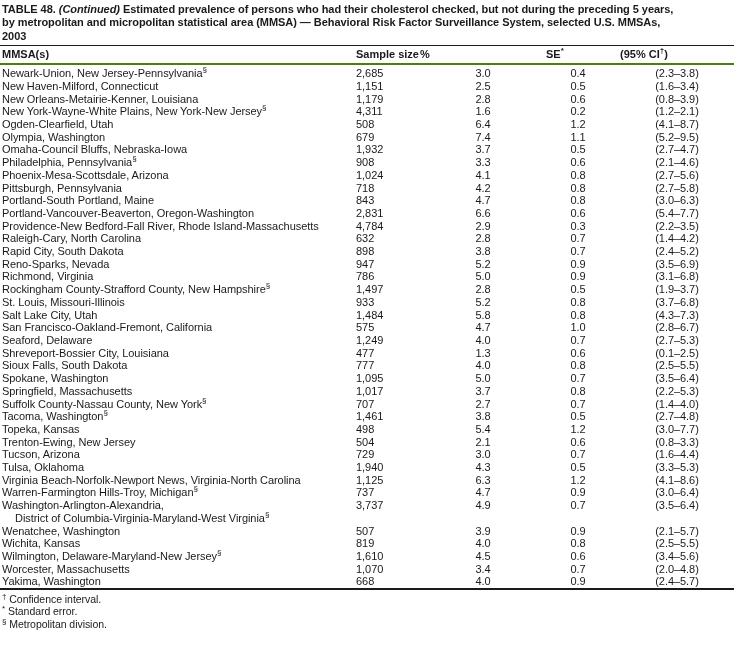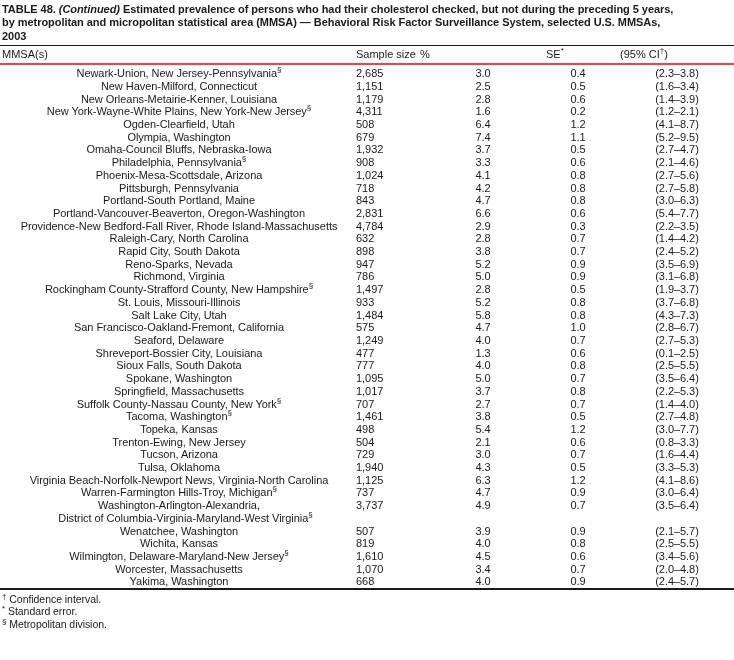"MMSA(s)" thead th { border-bottom: 2px solid #ef4444 -> 2px solid #4d7c0f; font-weight: normal -> bold }
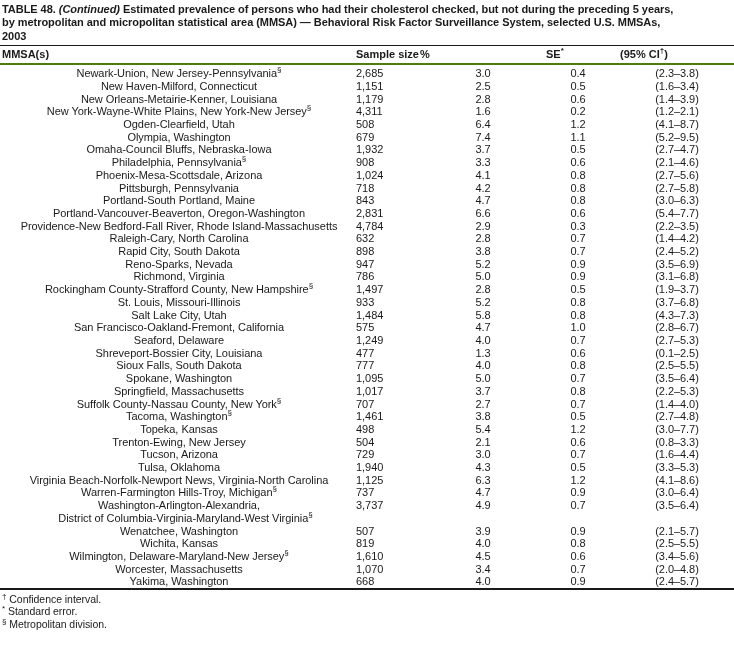"Newark-Union, New Jersey-Pennsylvania§" td.c0 { text-align: center -> left }
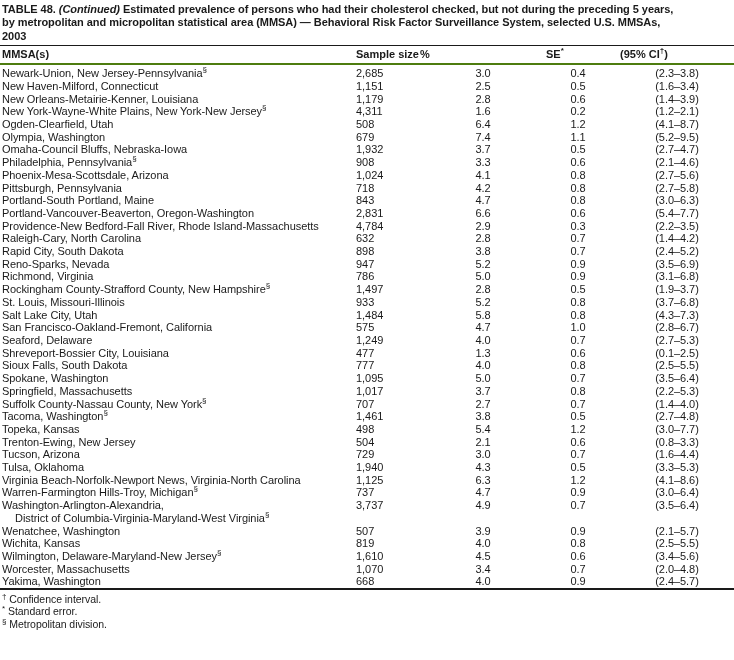"(1.4–3.9)" td.c4 { text: 1.4 -> 0.8 }
